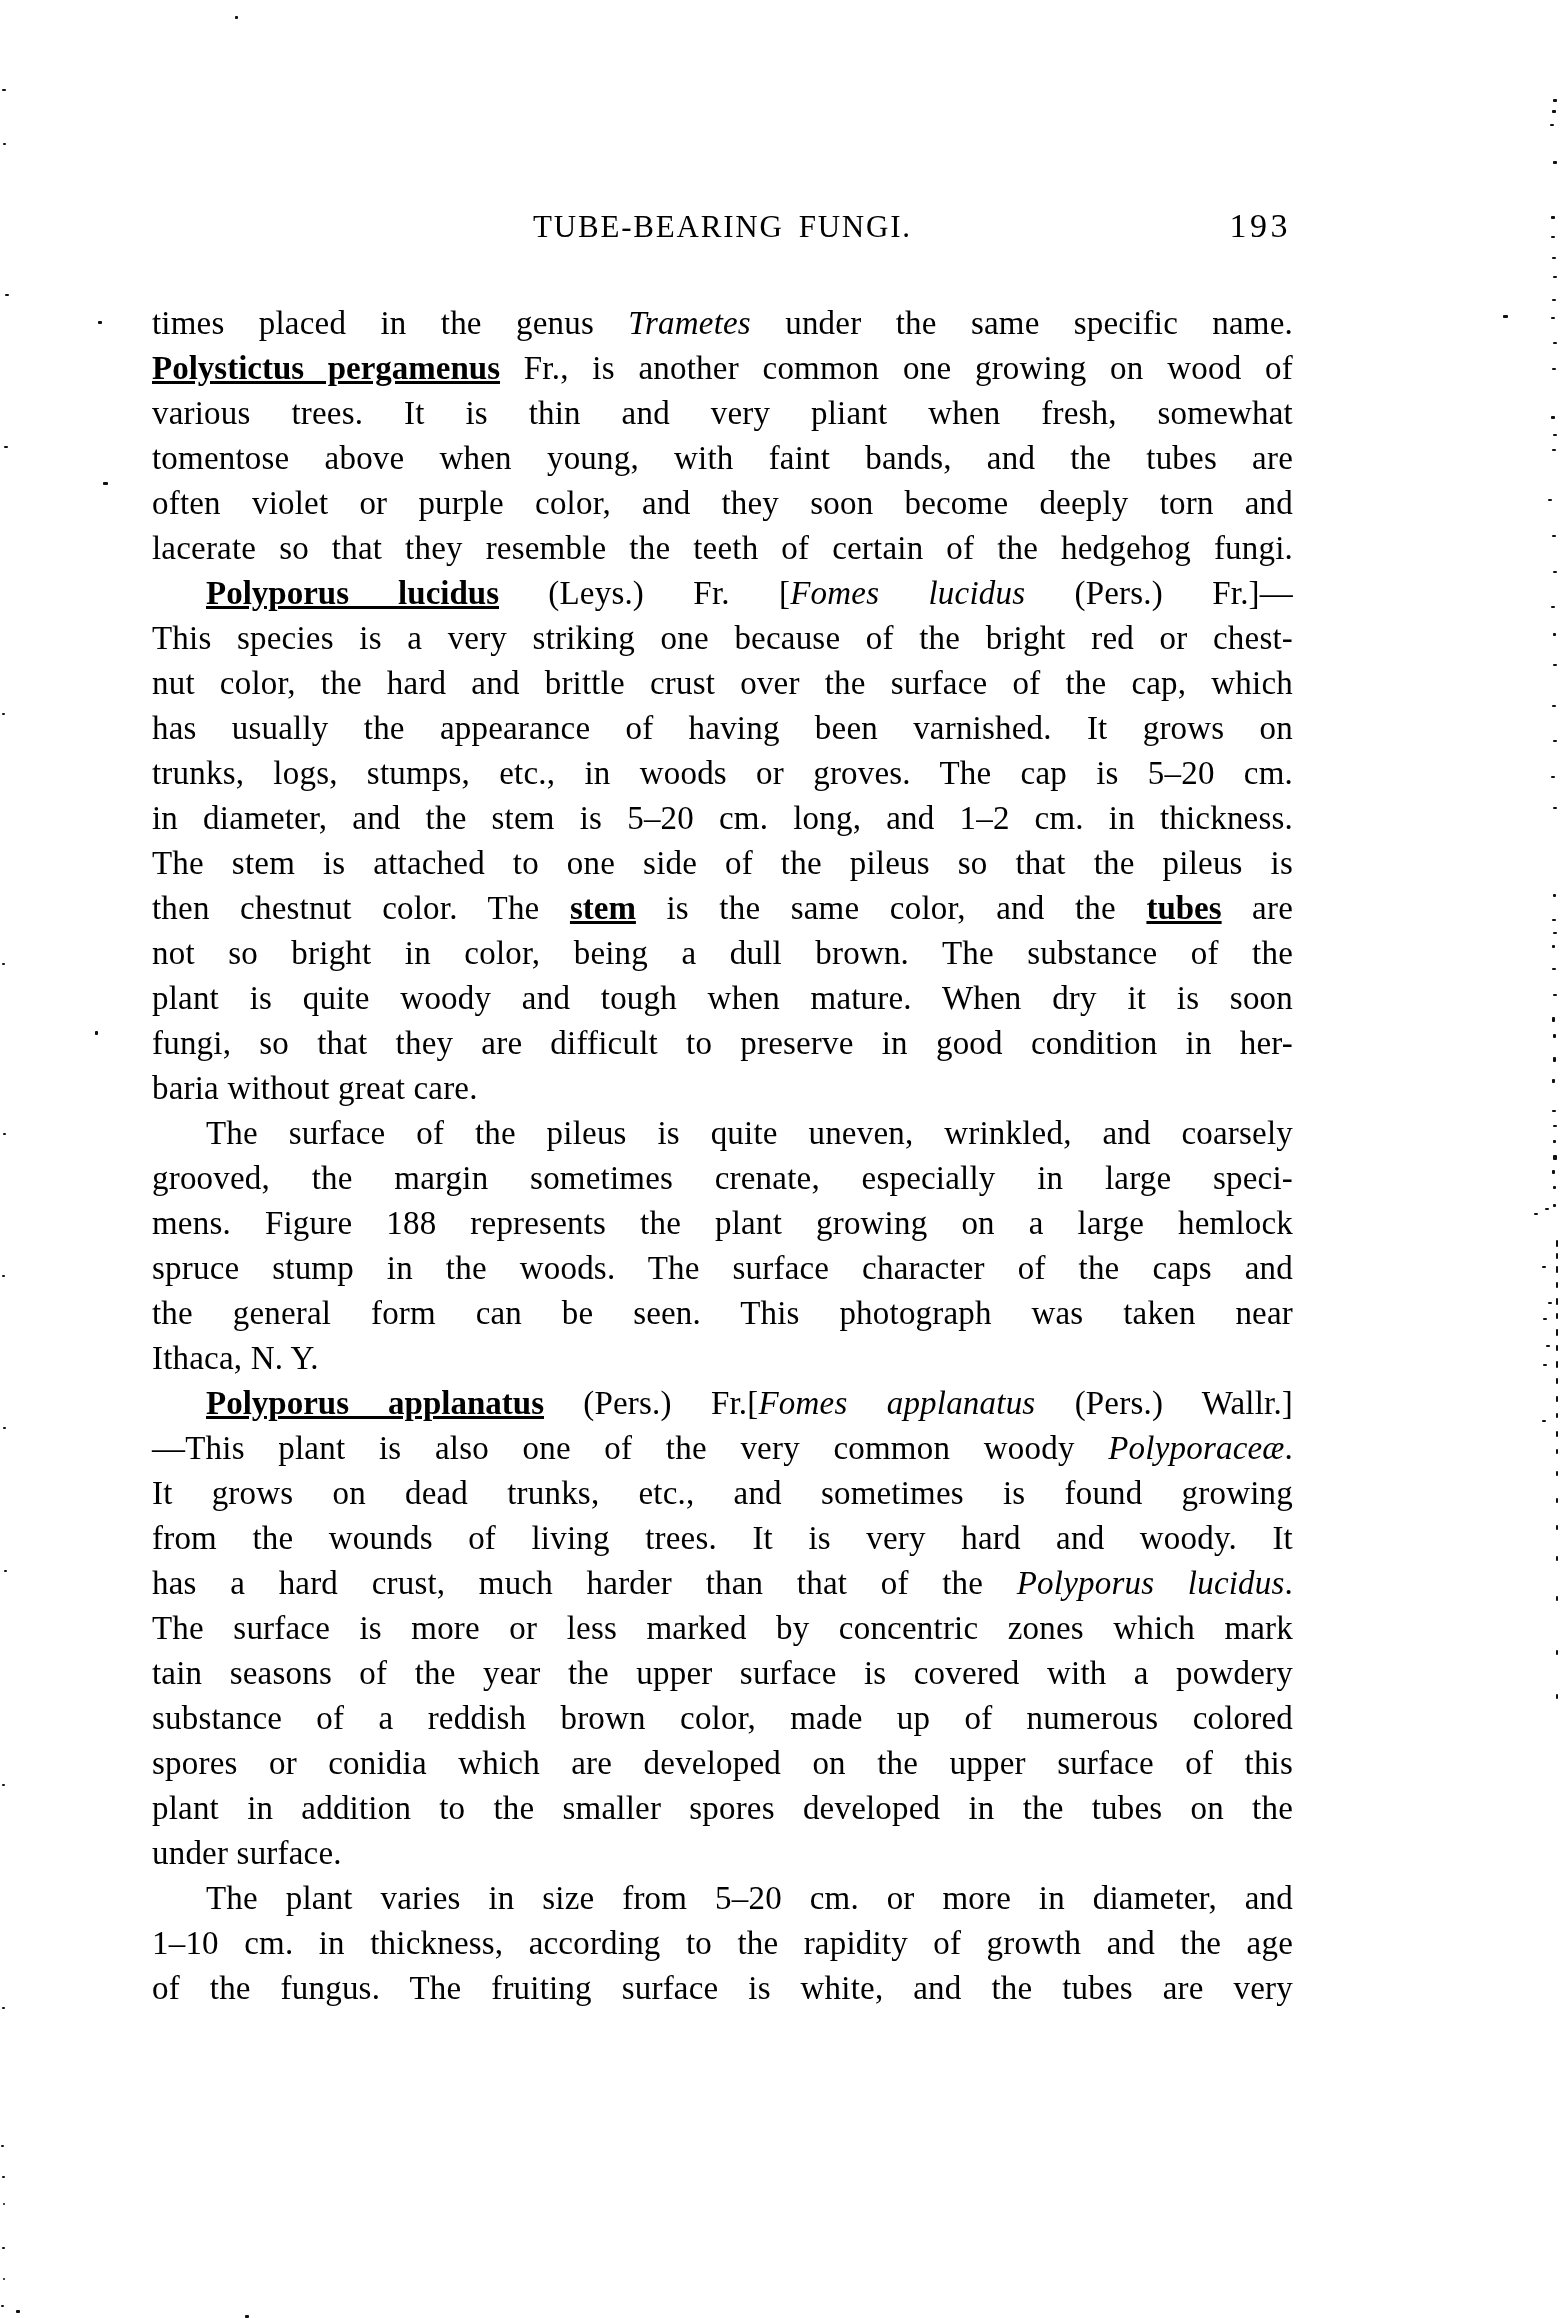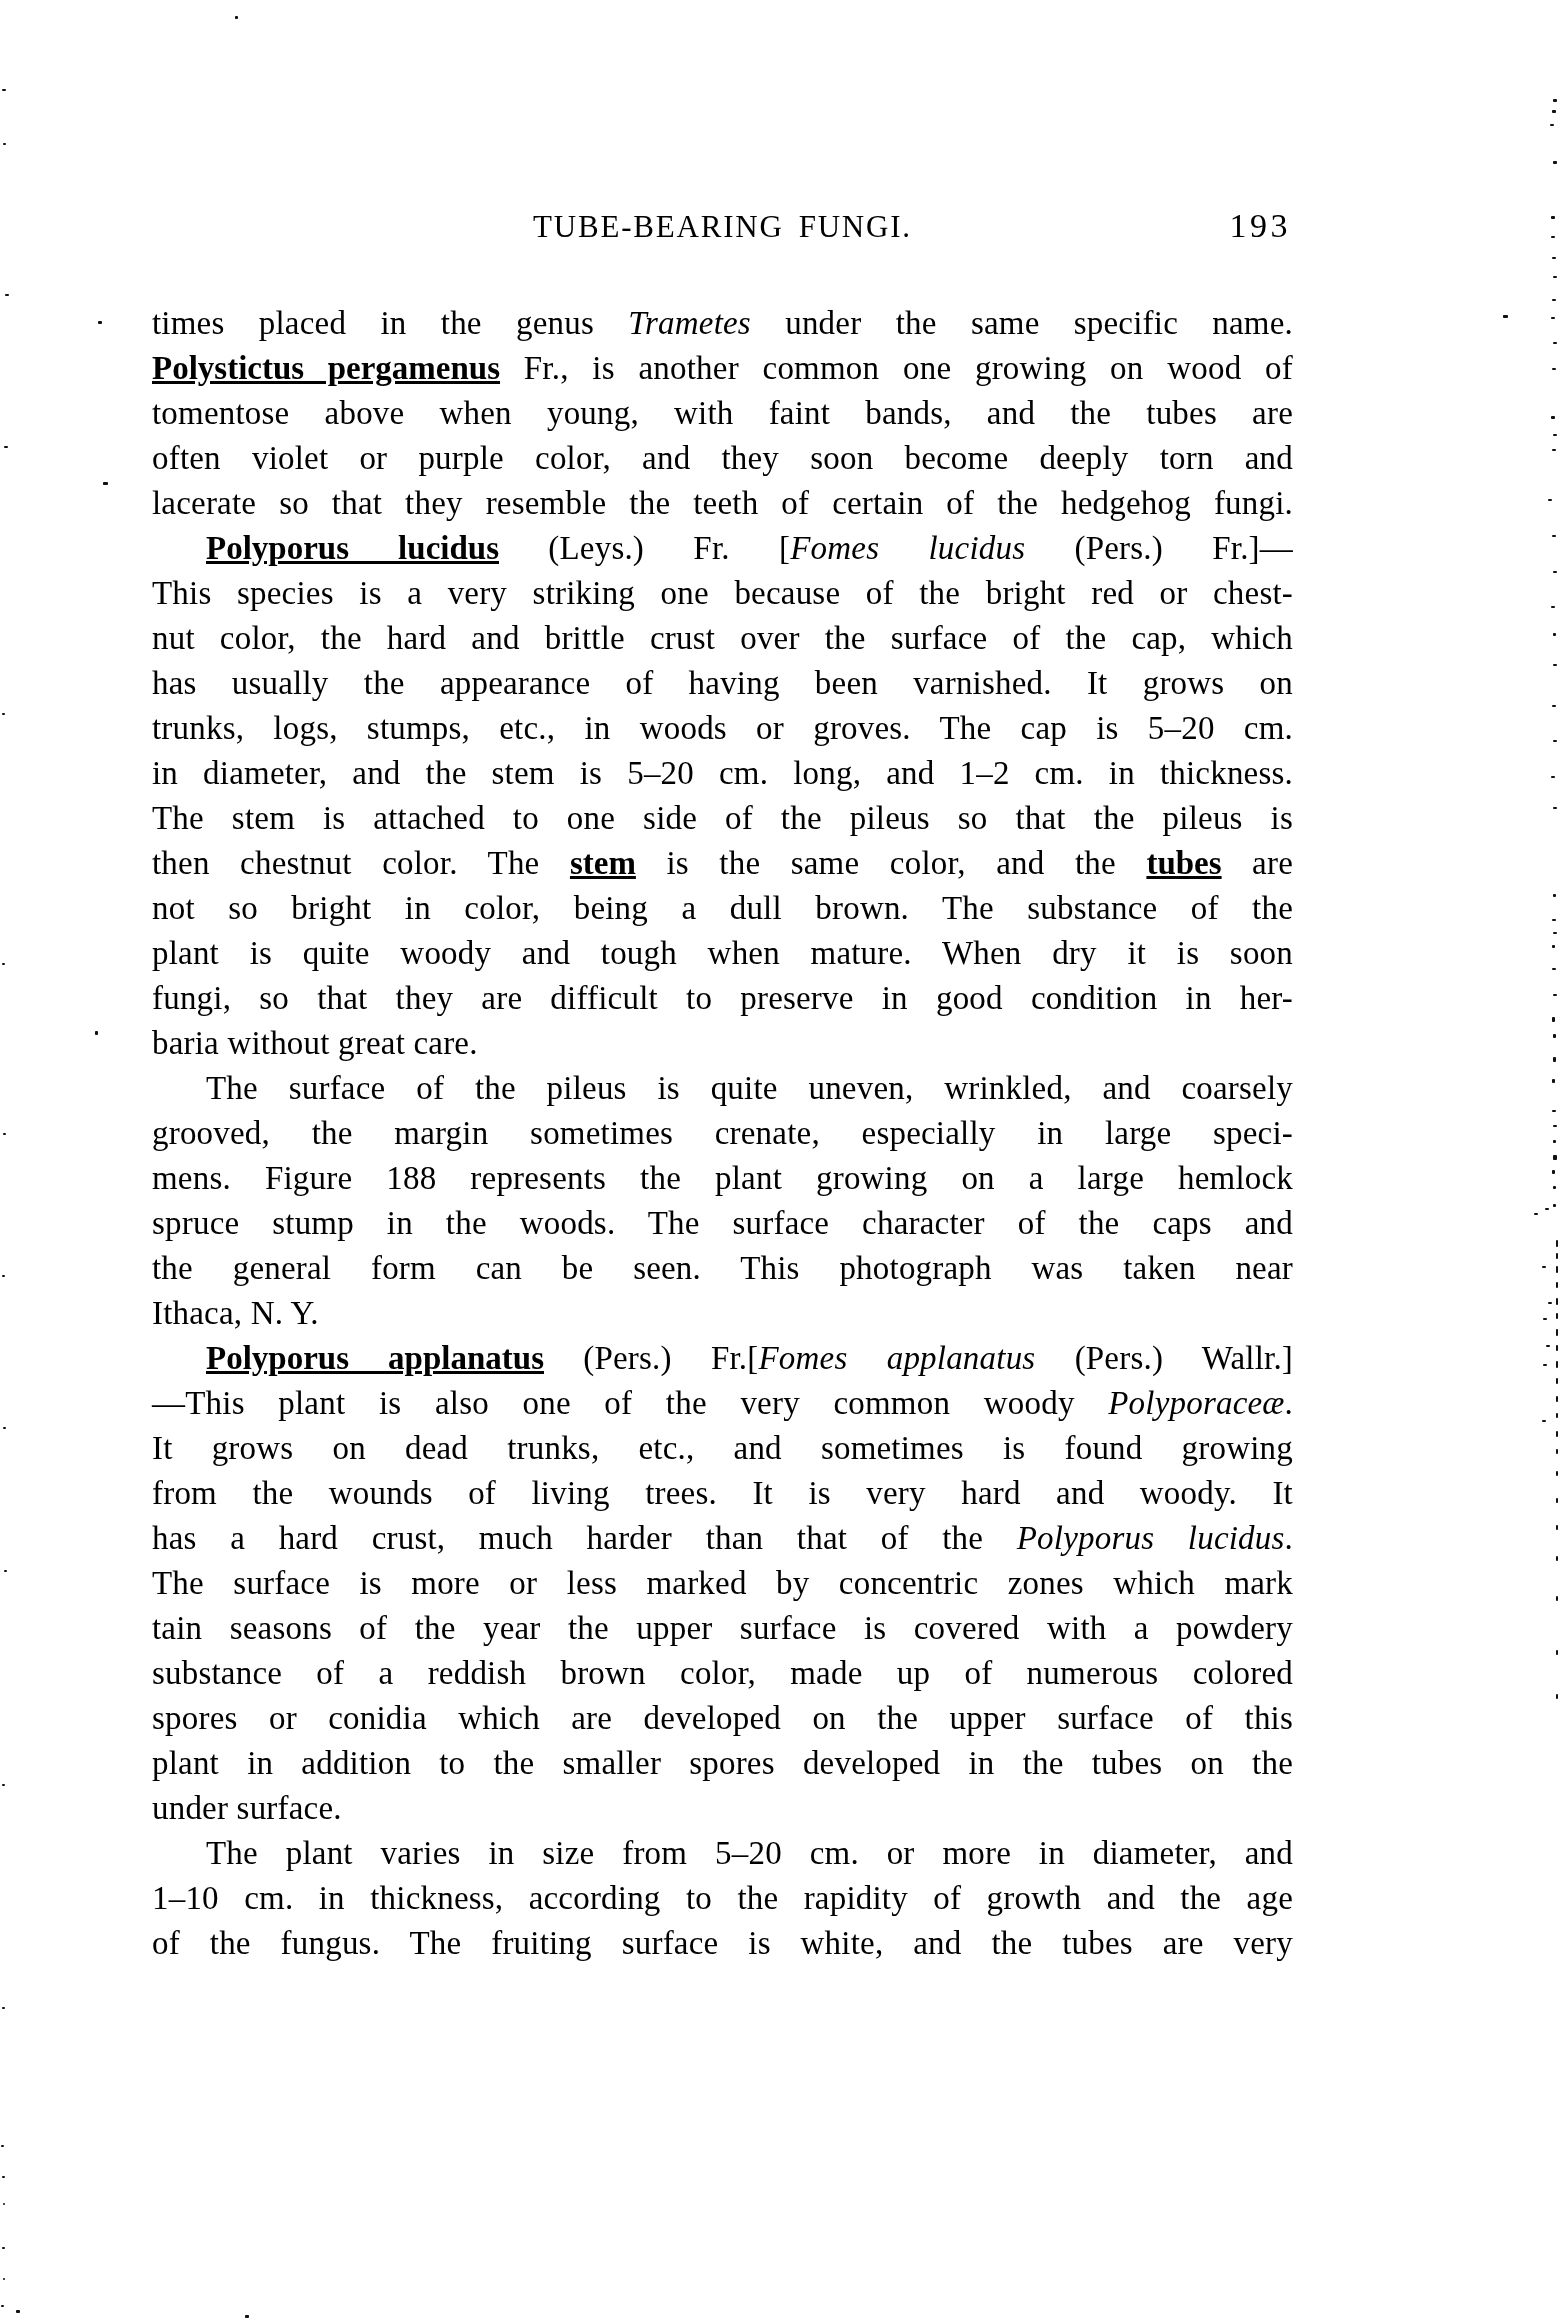"various trees. It is thin" div.line { html: none -> <div><span>various trees. It is thin and very pliant when fresh, somewhat</span></div> }
